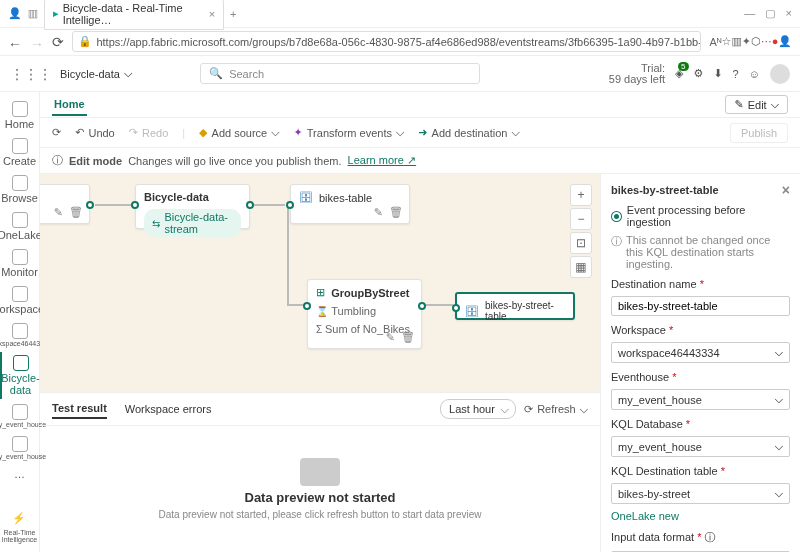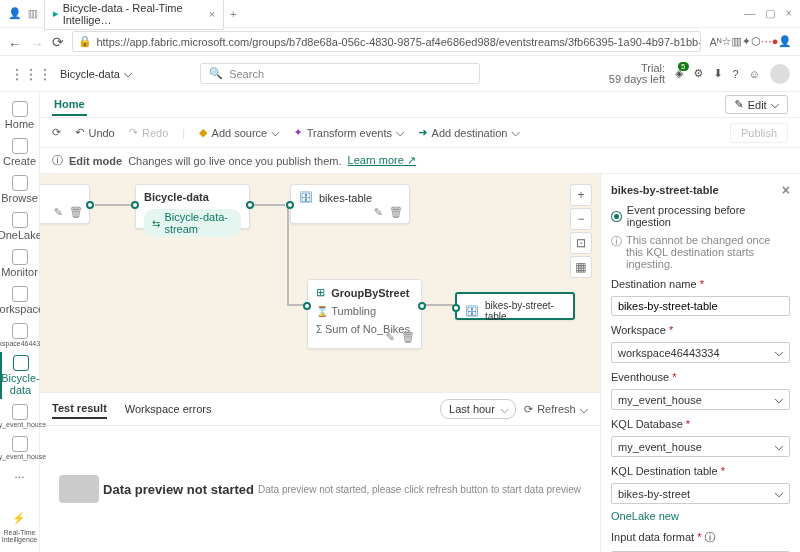"Data preview not started" .preview { flex-direction: row -> column }
